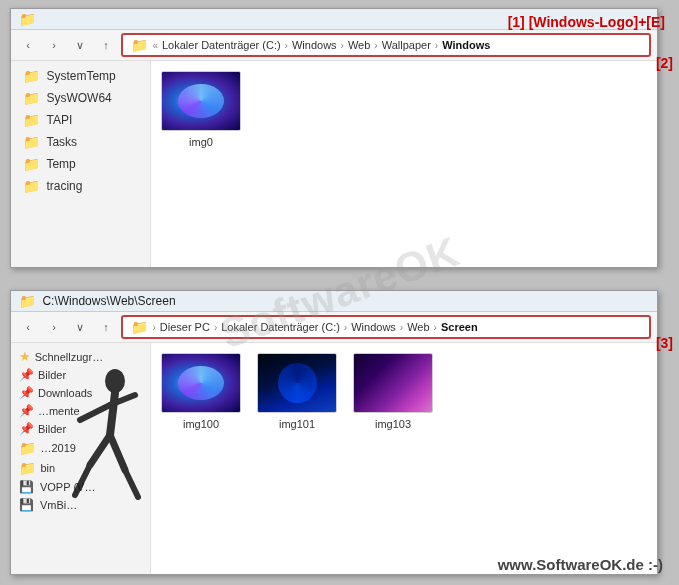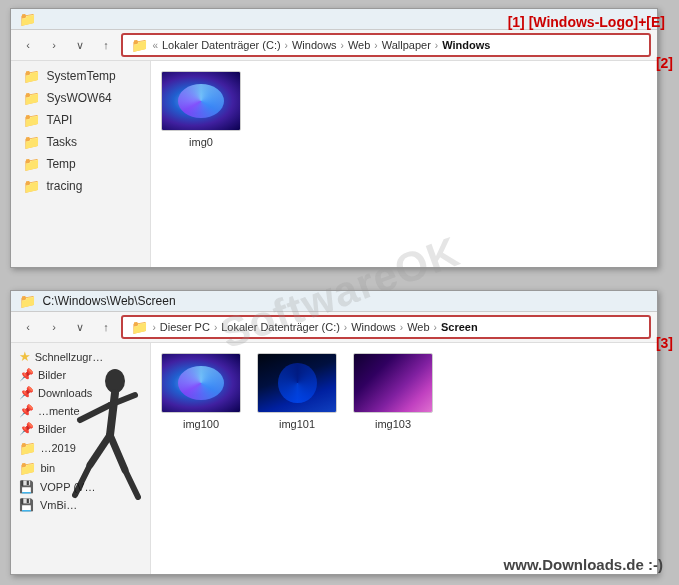"www.Downloads.de :-)" div.website-label { text: www.Downloads.de -> www.SoftwareOK.de }
